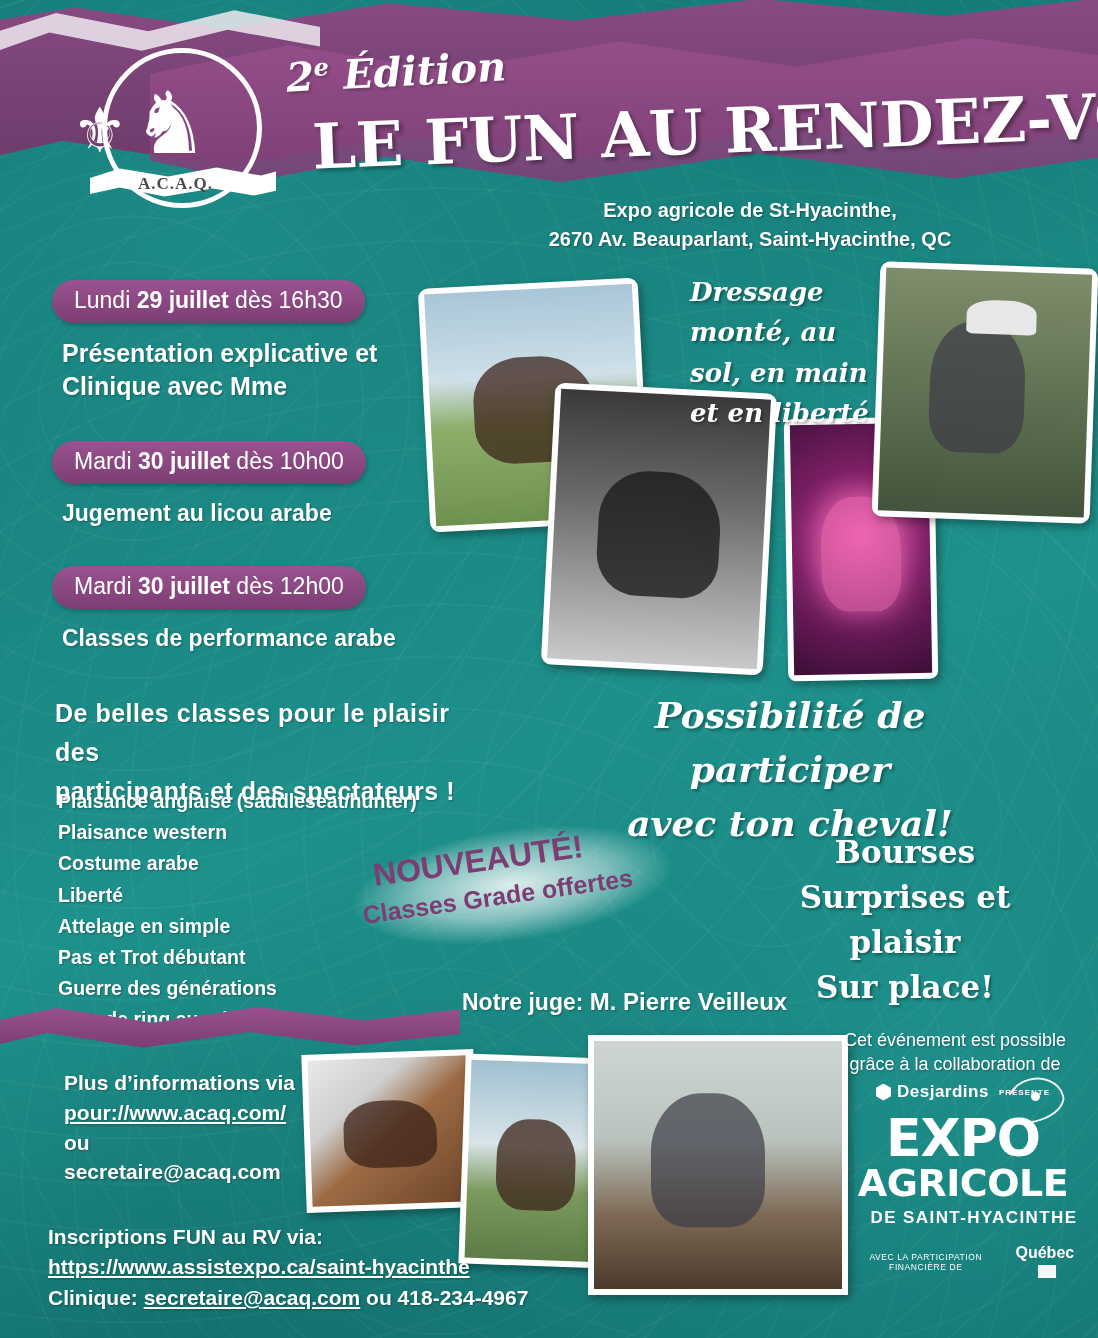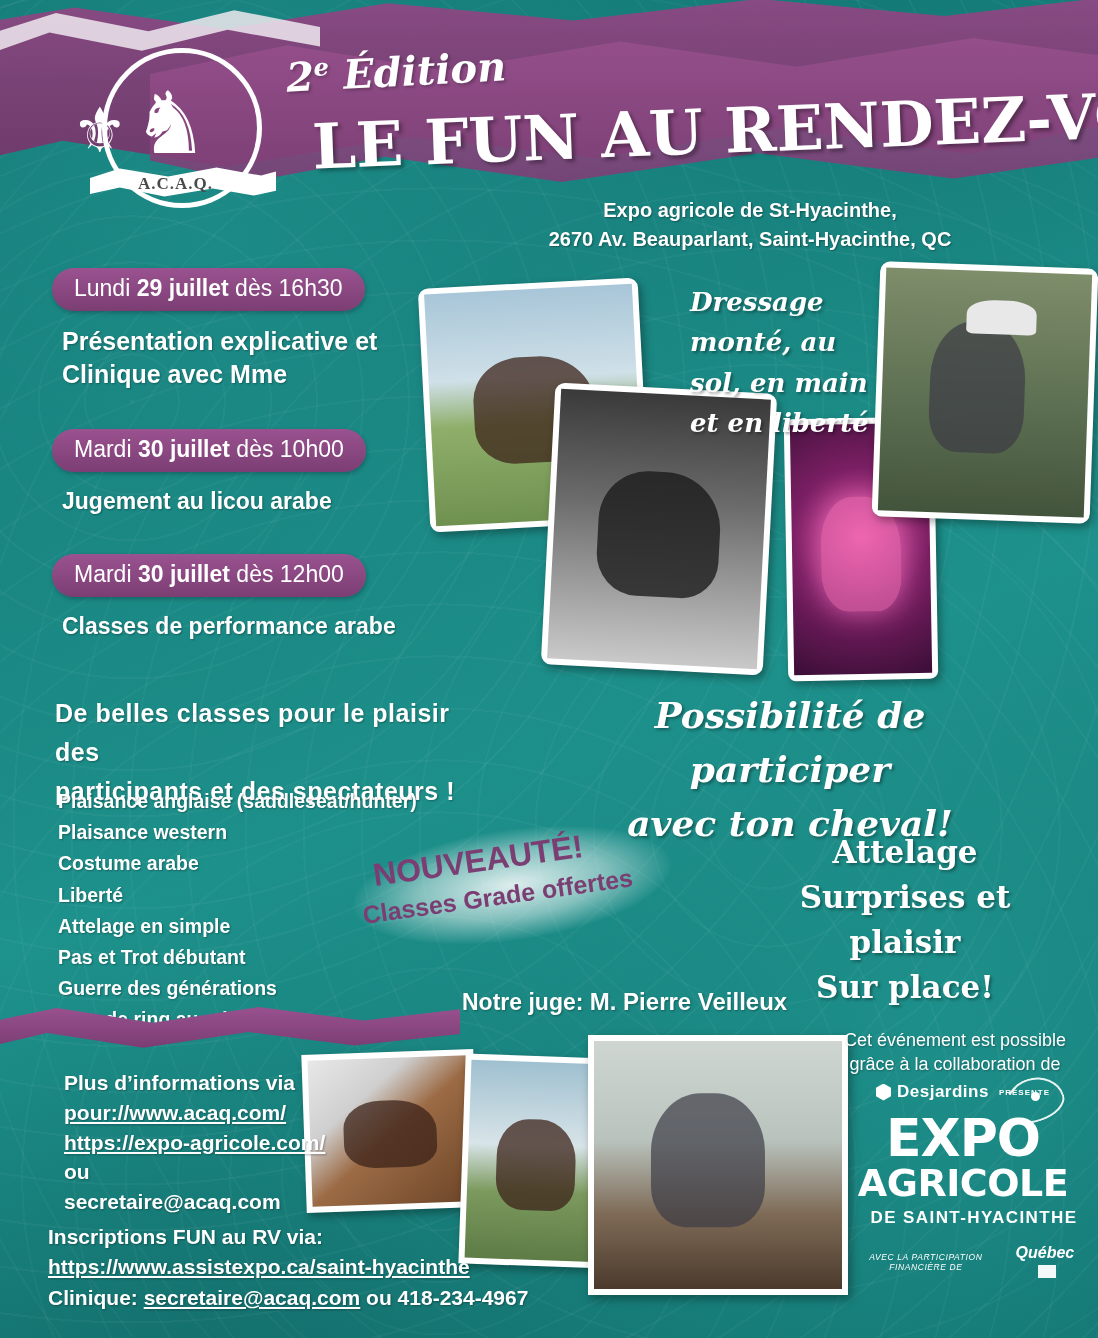"Lundi 29 juillet dès 16h30" .sched { top: 268px -> 280px }
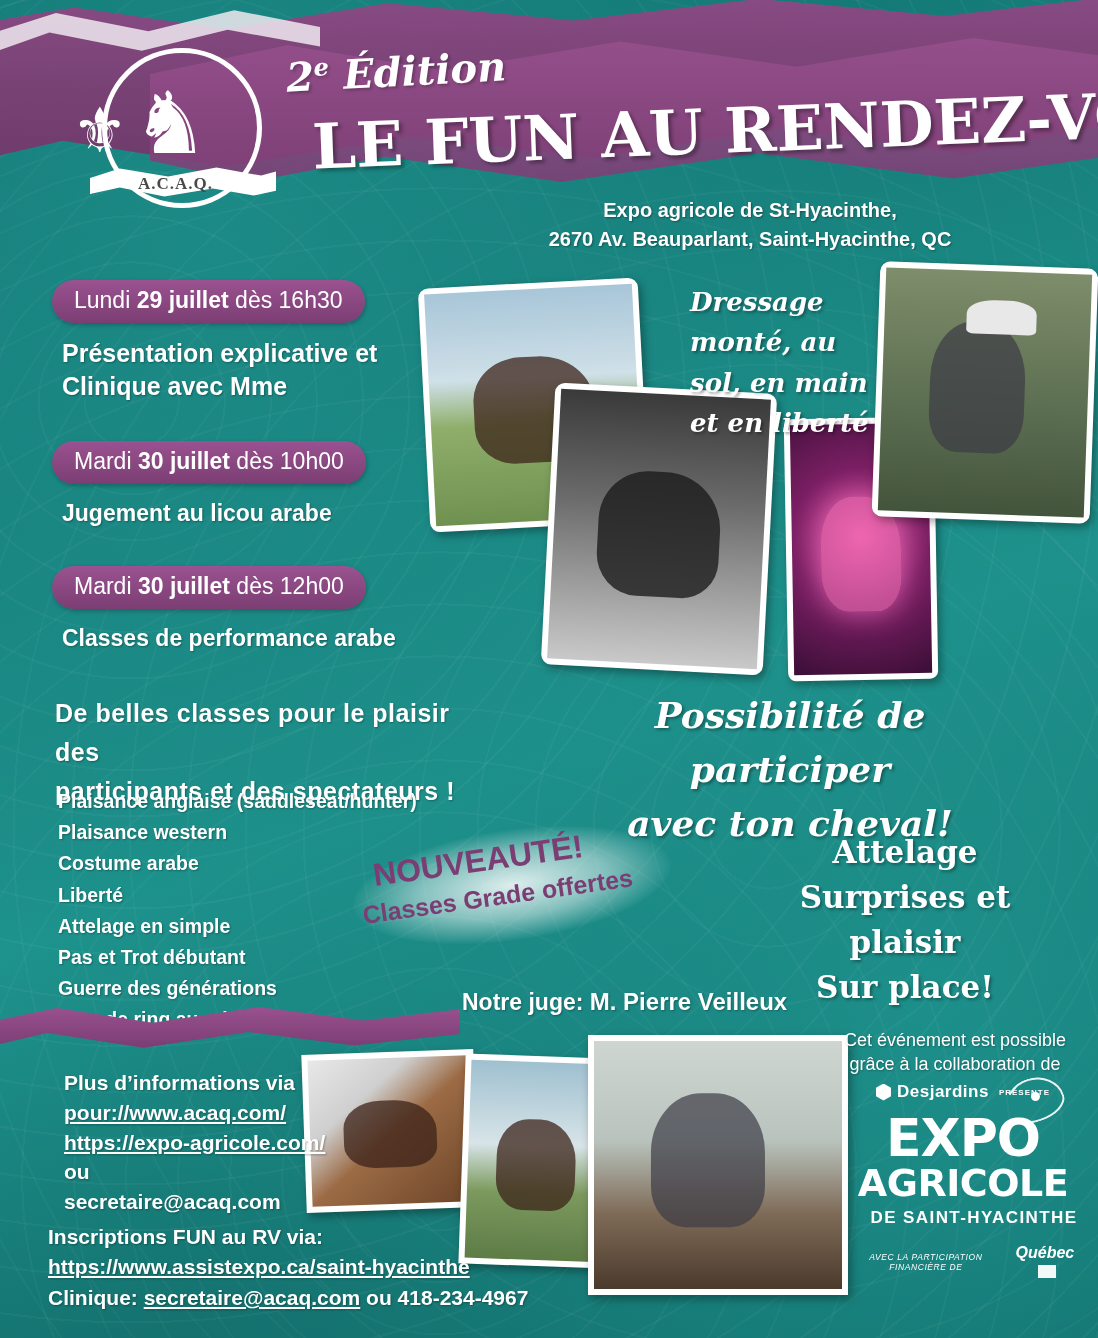"Dressage monté, au sol, en" .dressage { top: 282px -> 272px }
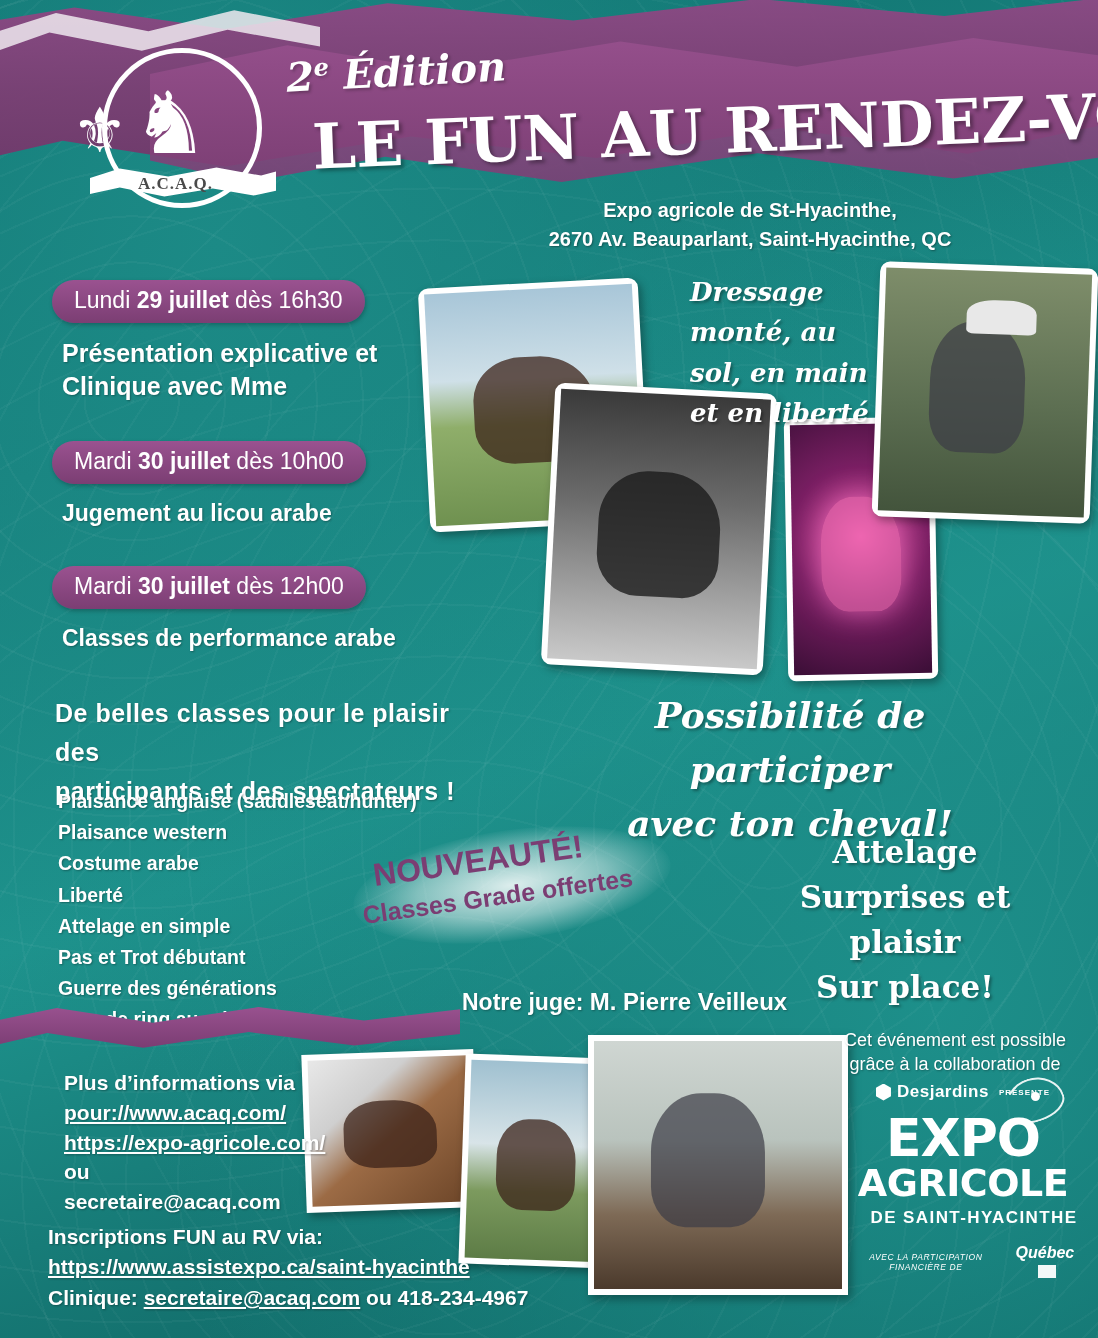"Attelage" div { text: Attelage -> Bourses }
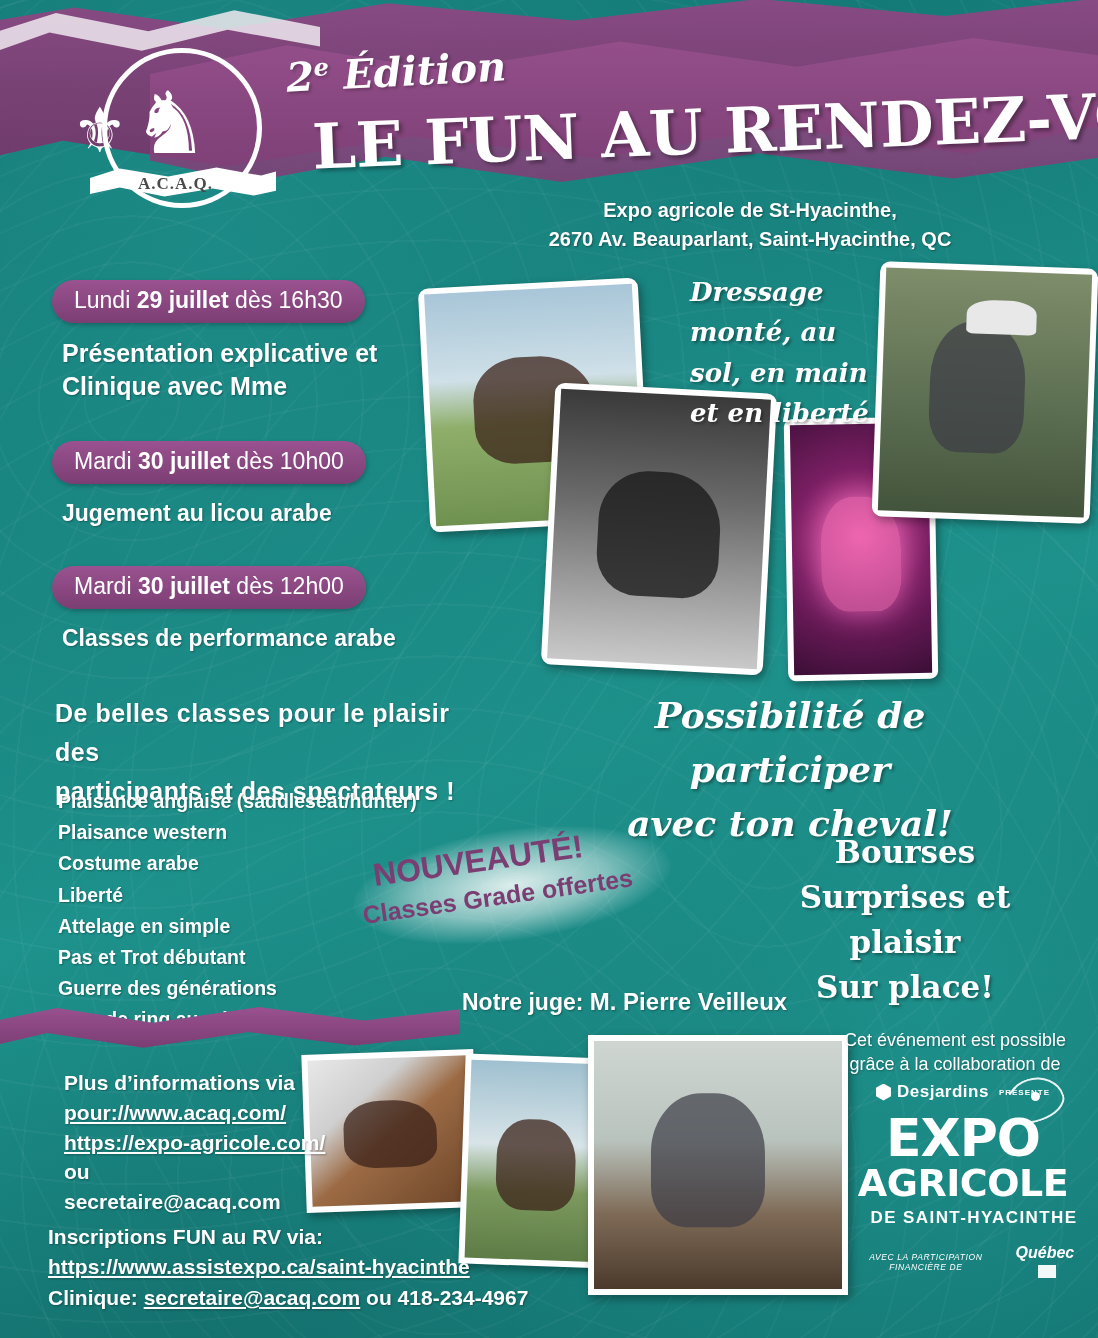"https://expo-agricole.com/" div.link { html: <div>https://expo-agricole.com/</div> -> none }
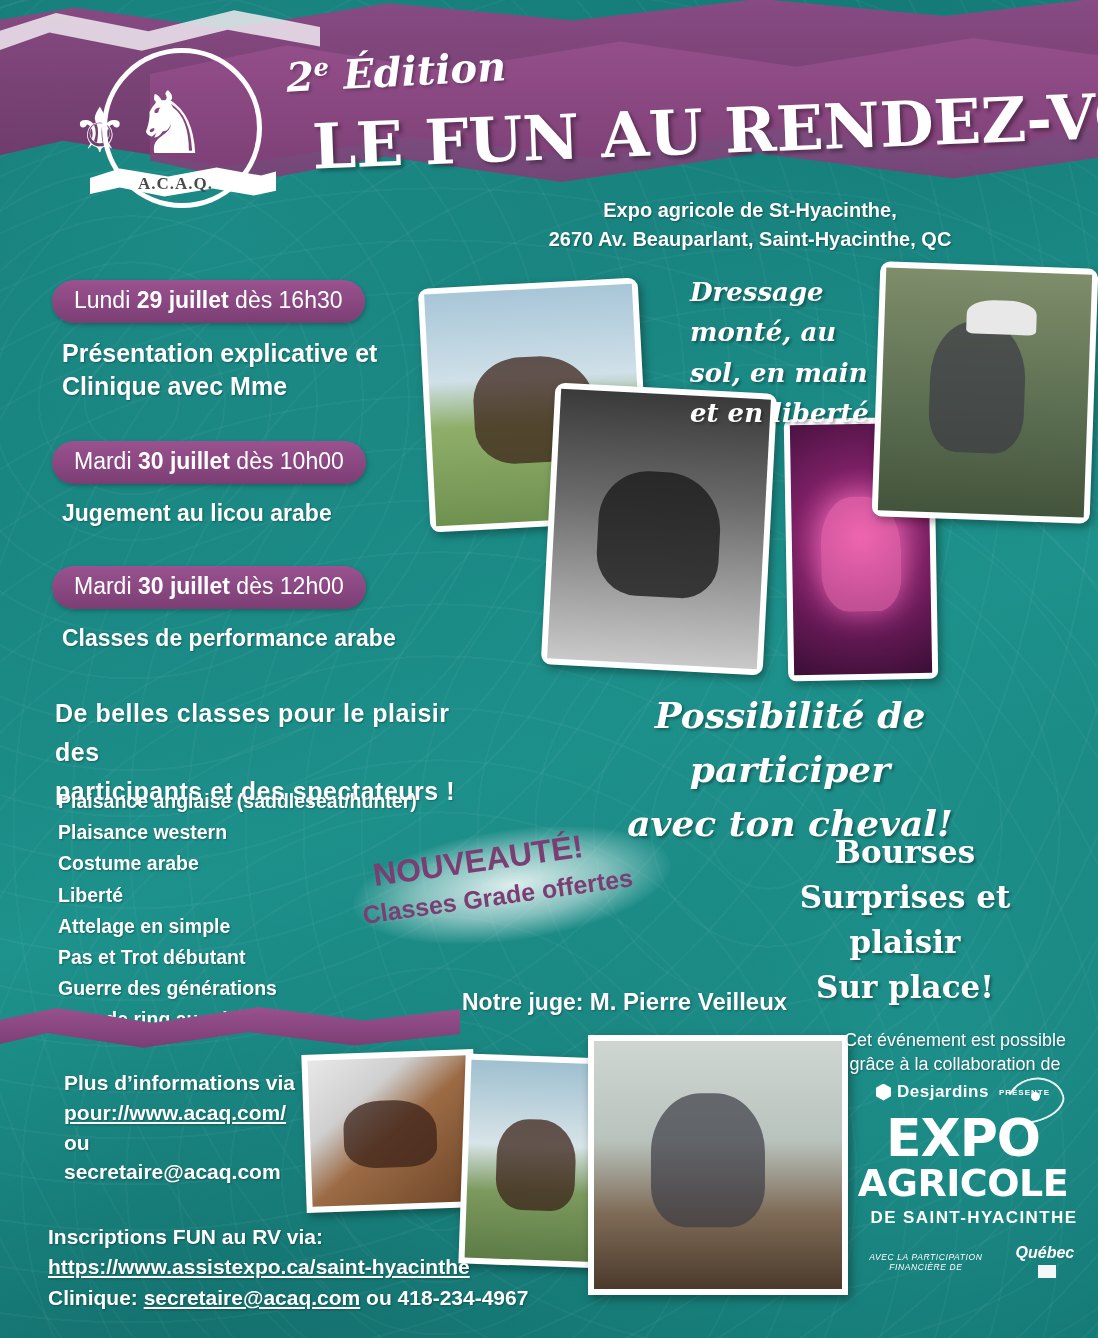"AVEC LA PARTICIPATION FINANCIÈRE DE" .avec { font-style: italic -> none }
